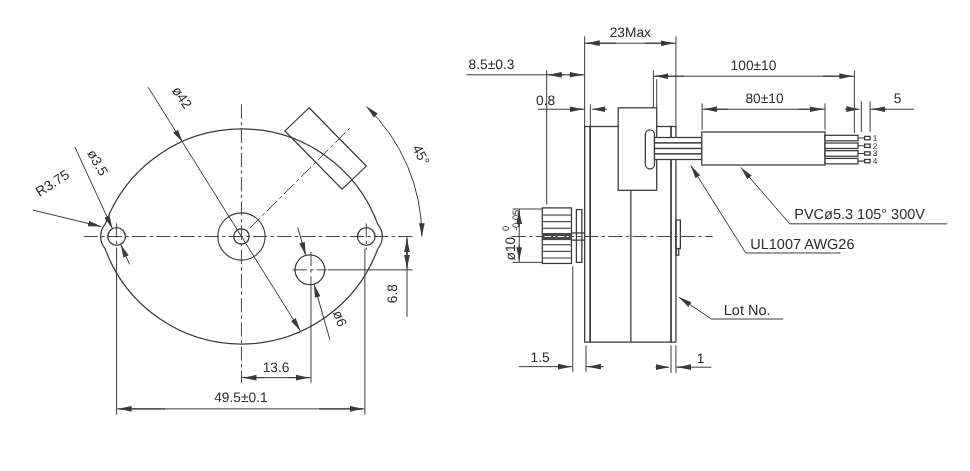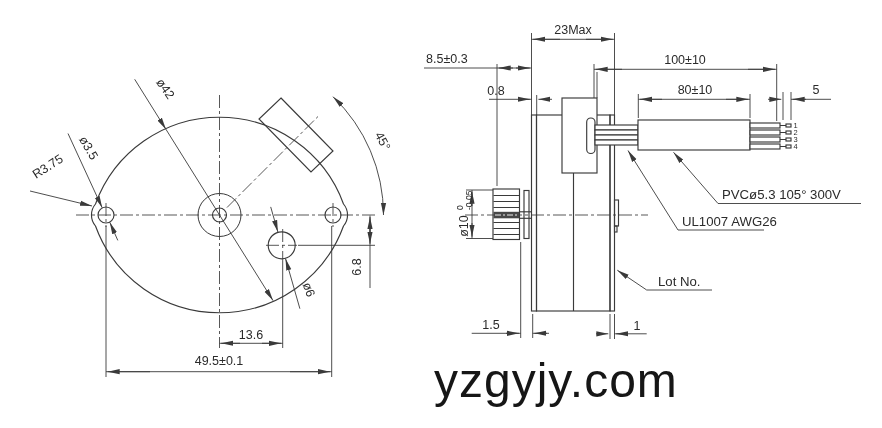"yzgyjy.com" div { html: <div>yzgyjy.com</div> -> none }
